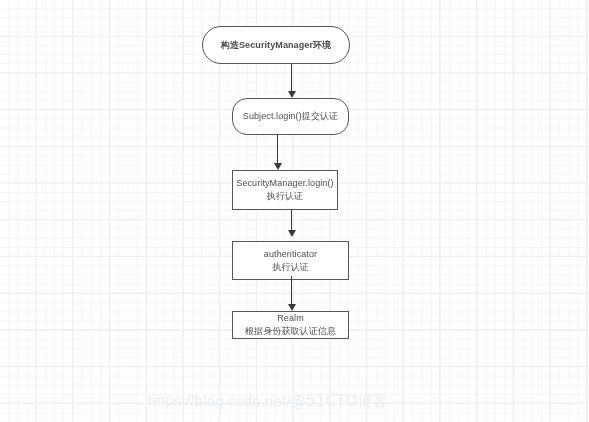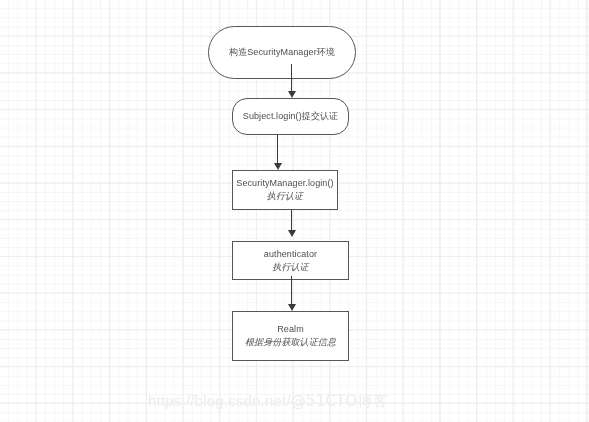"构造SecurityManager环境" div.node { font-weight: none -> bold; height: 53px -> 38px; left: 208px -> 202px }
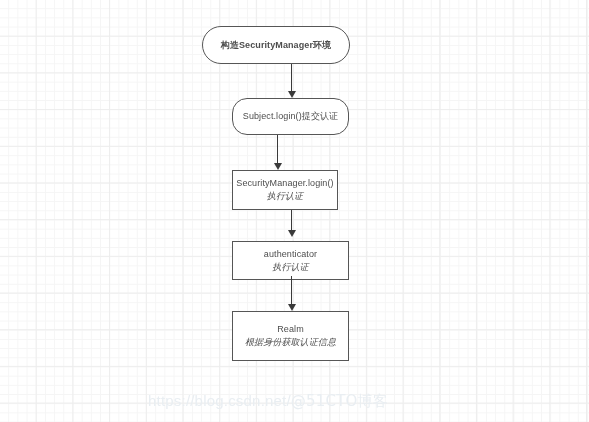"执行认证" .node .line2 { font-style: italic -> none }
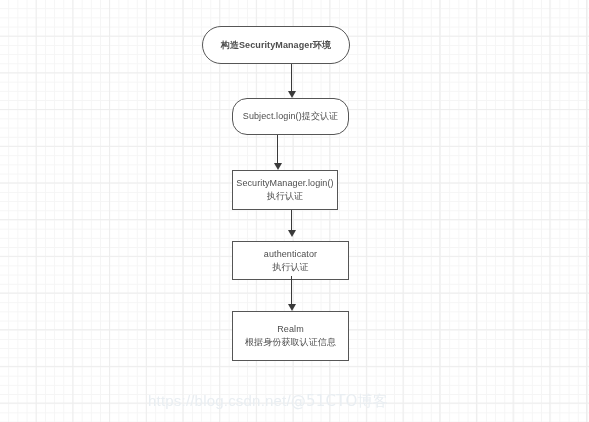"Realm" div.node { height: 50px -> 28px }
